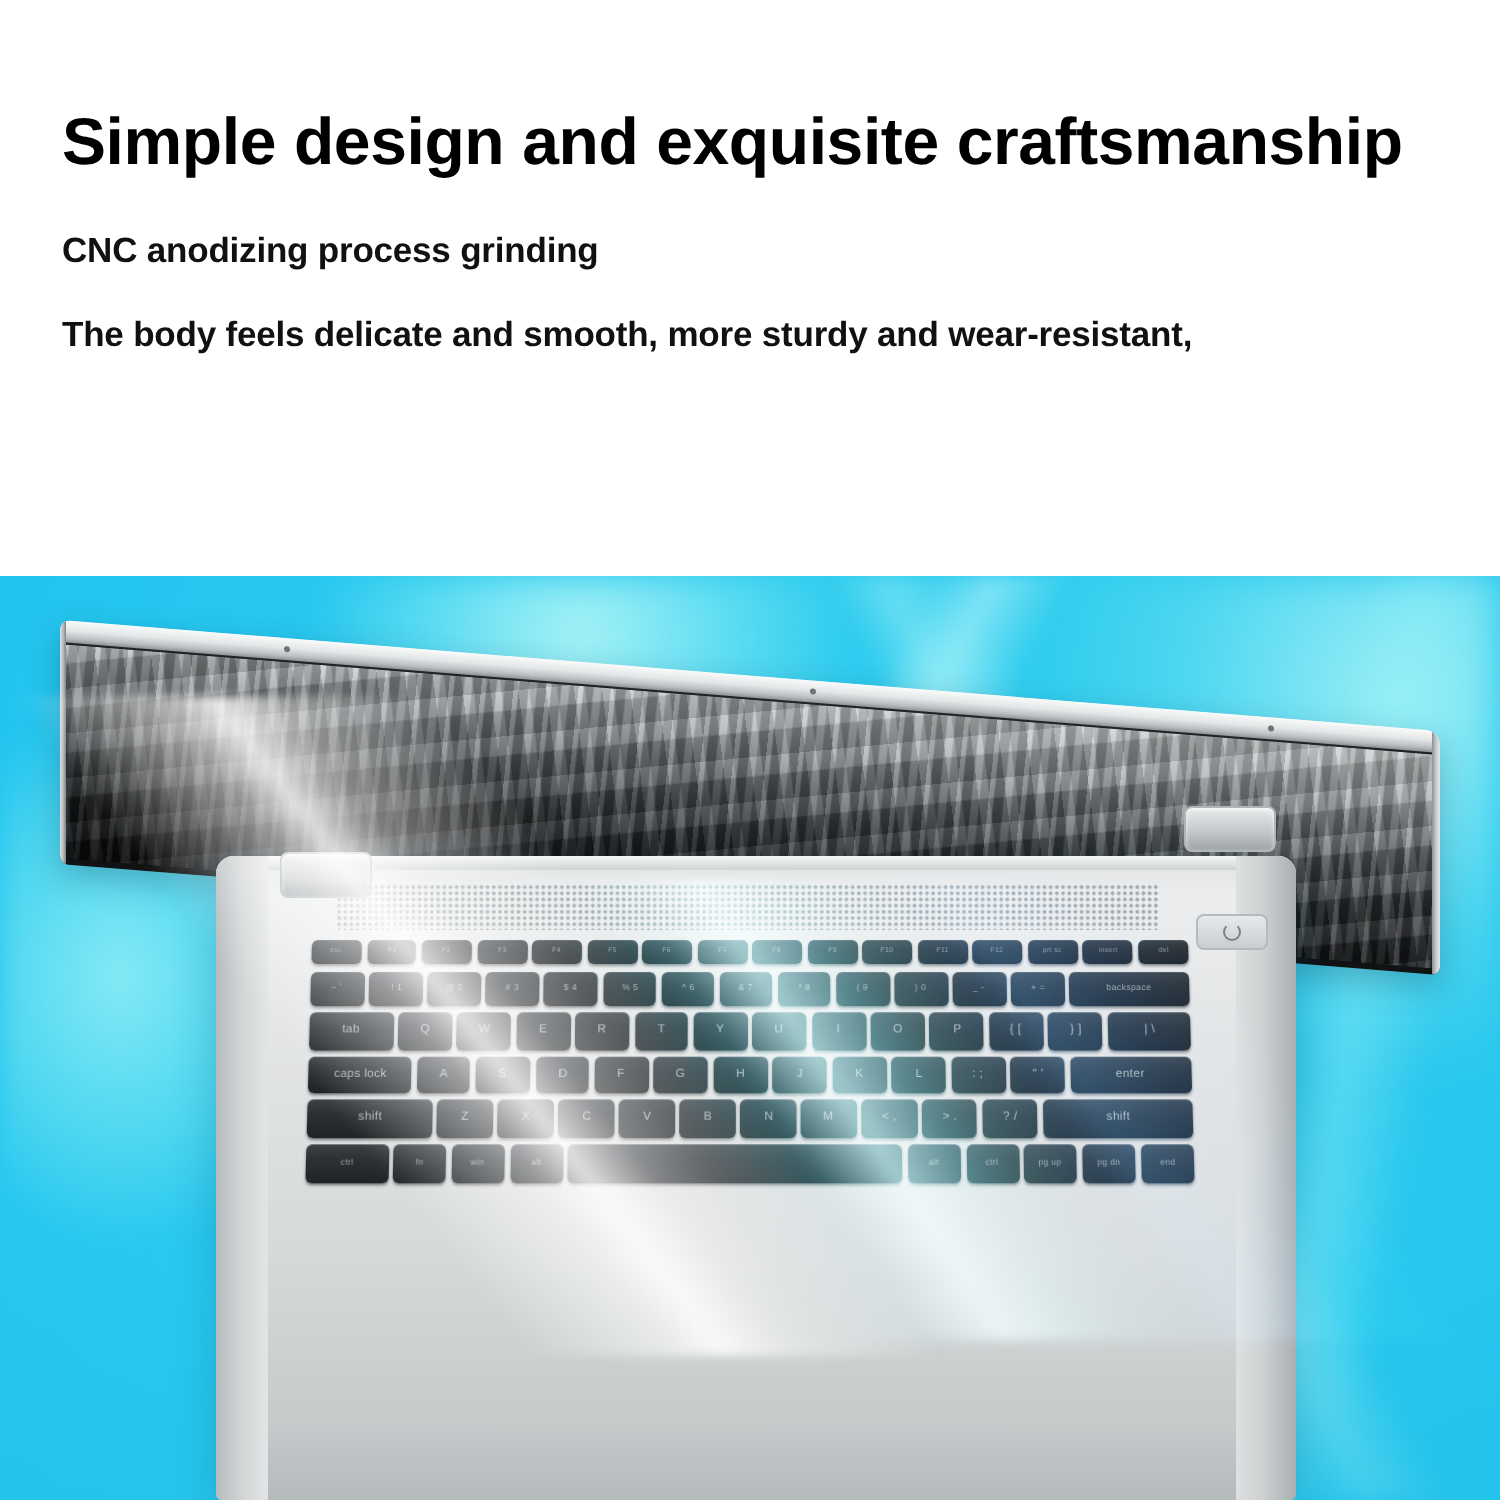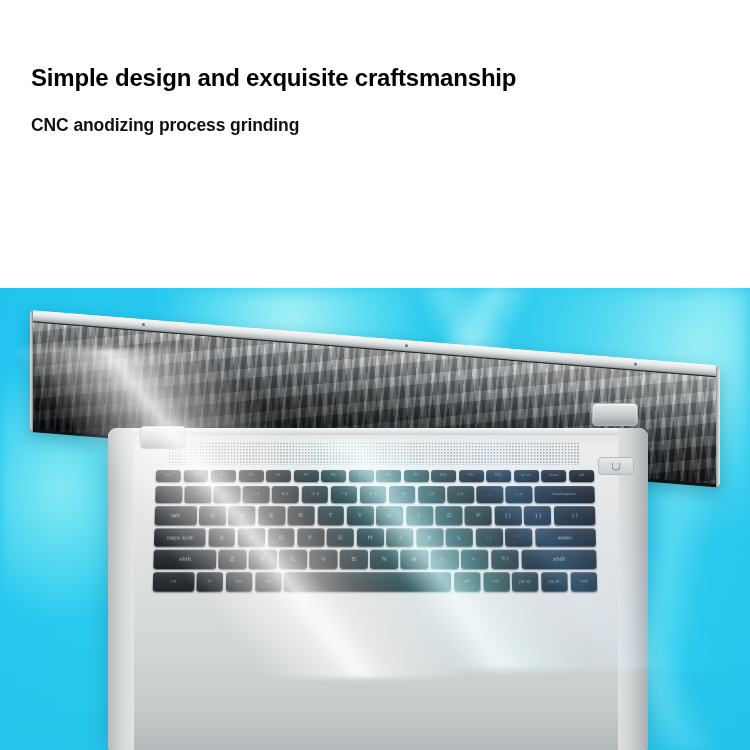"Simple design and exquisite" #page-title { font-size: 24px -> 33px; margin-top: 12px -> none }
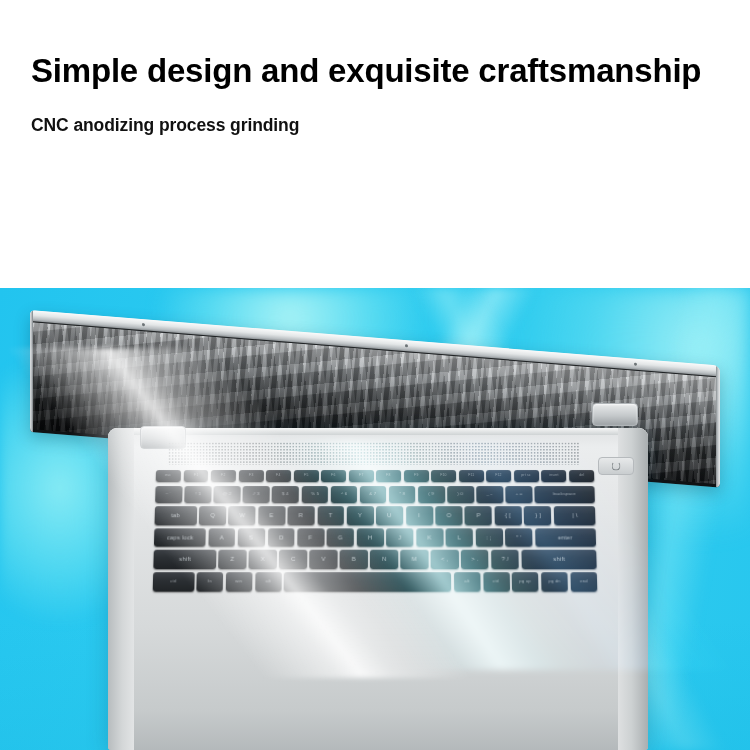"The body feels delicate and" div.subline { html: none -> <div>The body feels delicate and smooth, more sturdy and wear-resistant,</div> }
